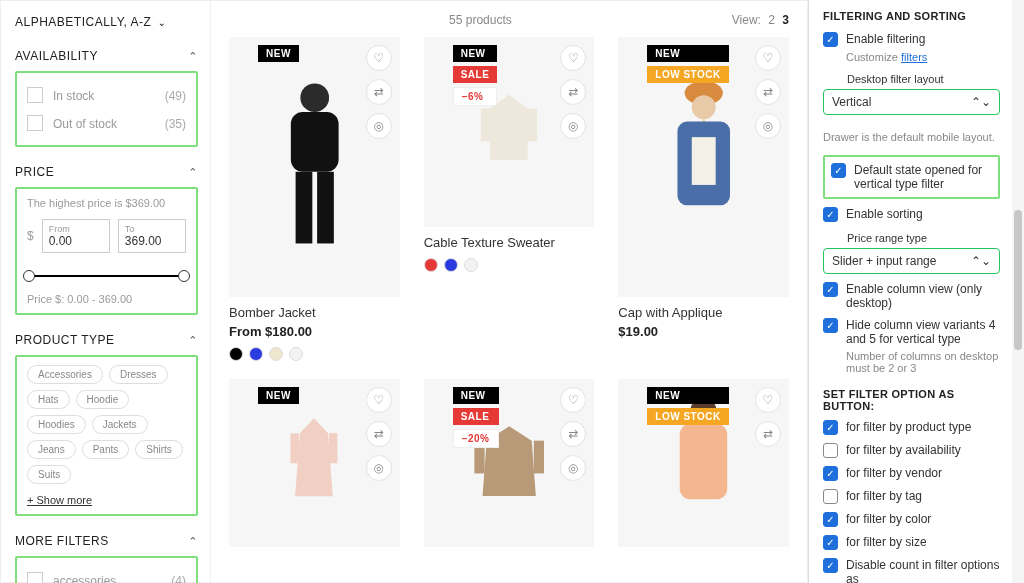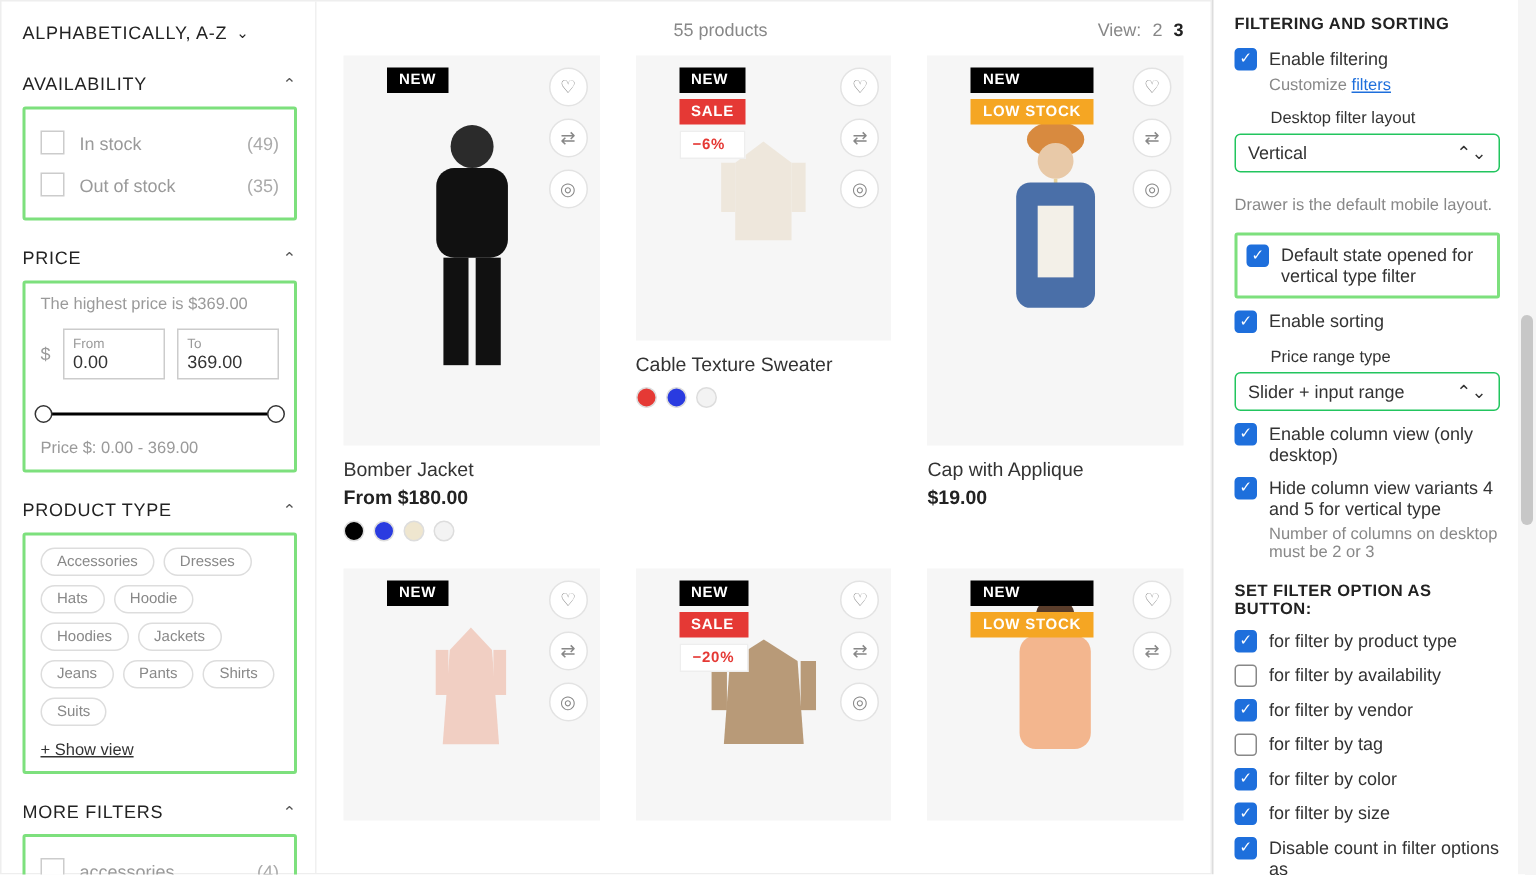"+ Show view" div.showmore { text: view -> more }
